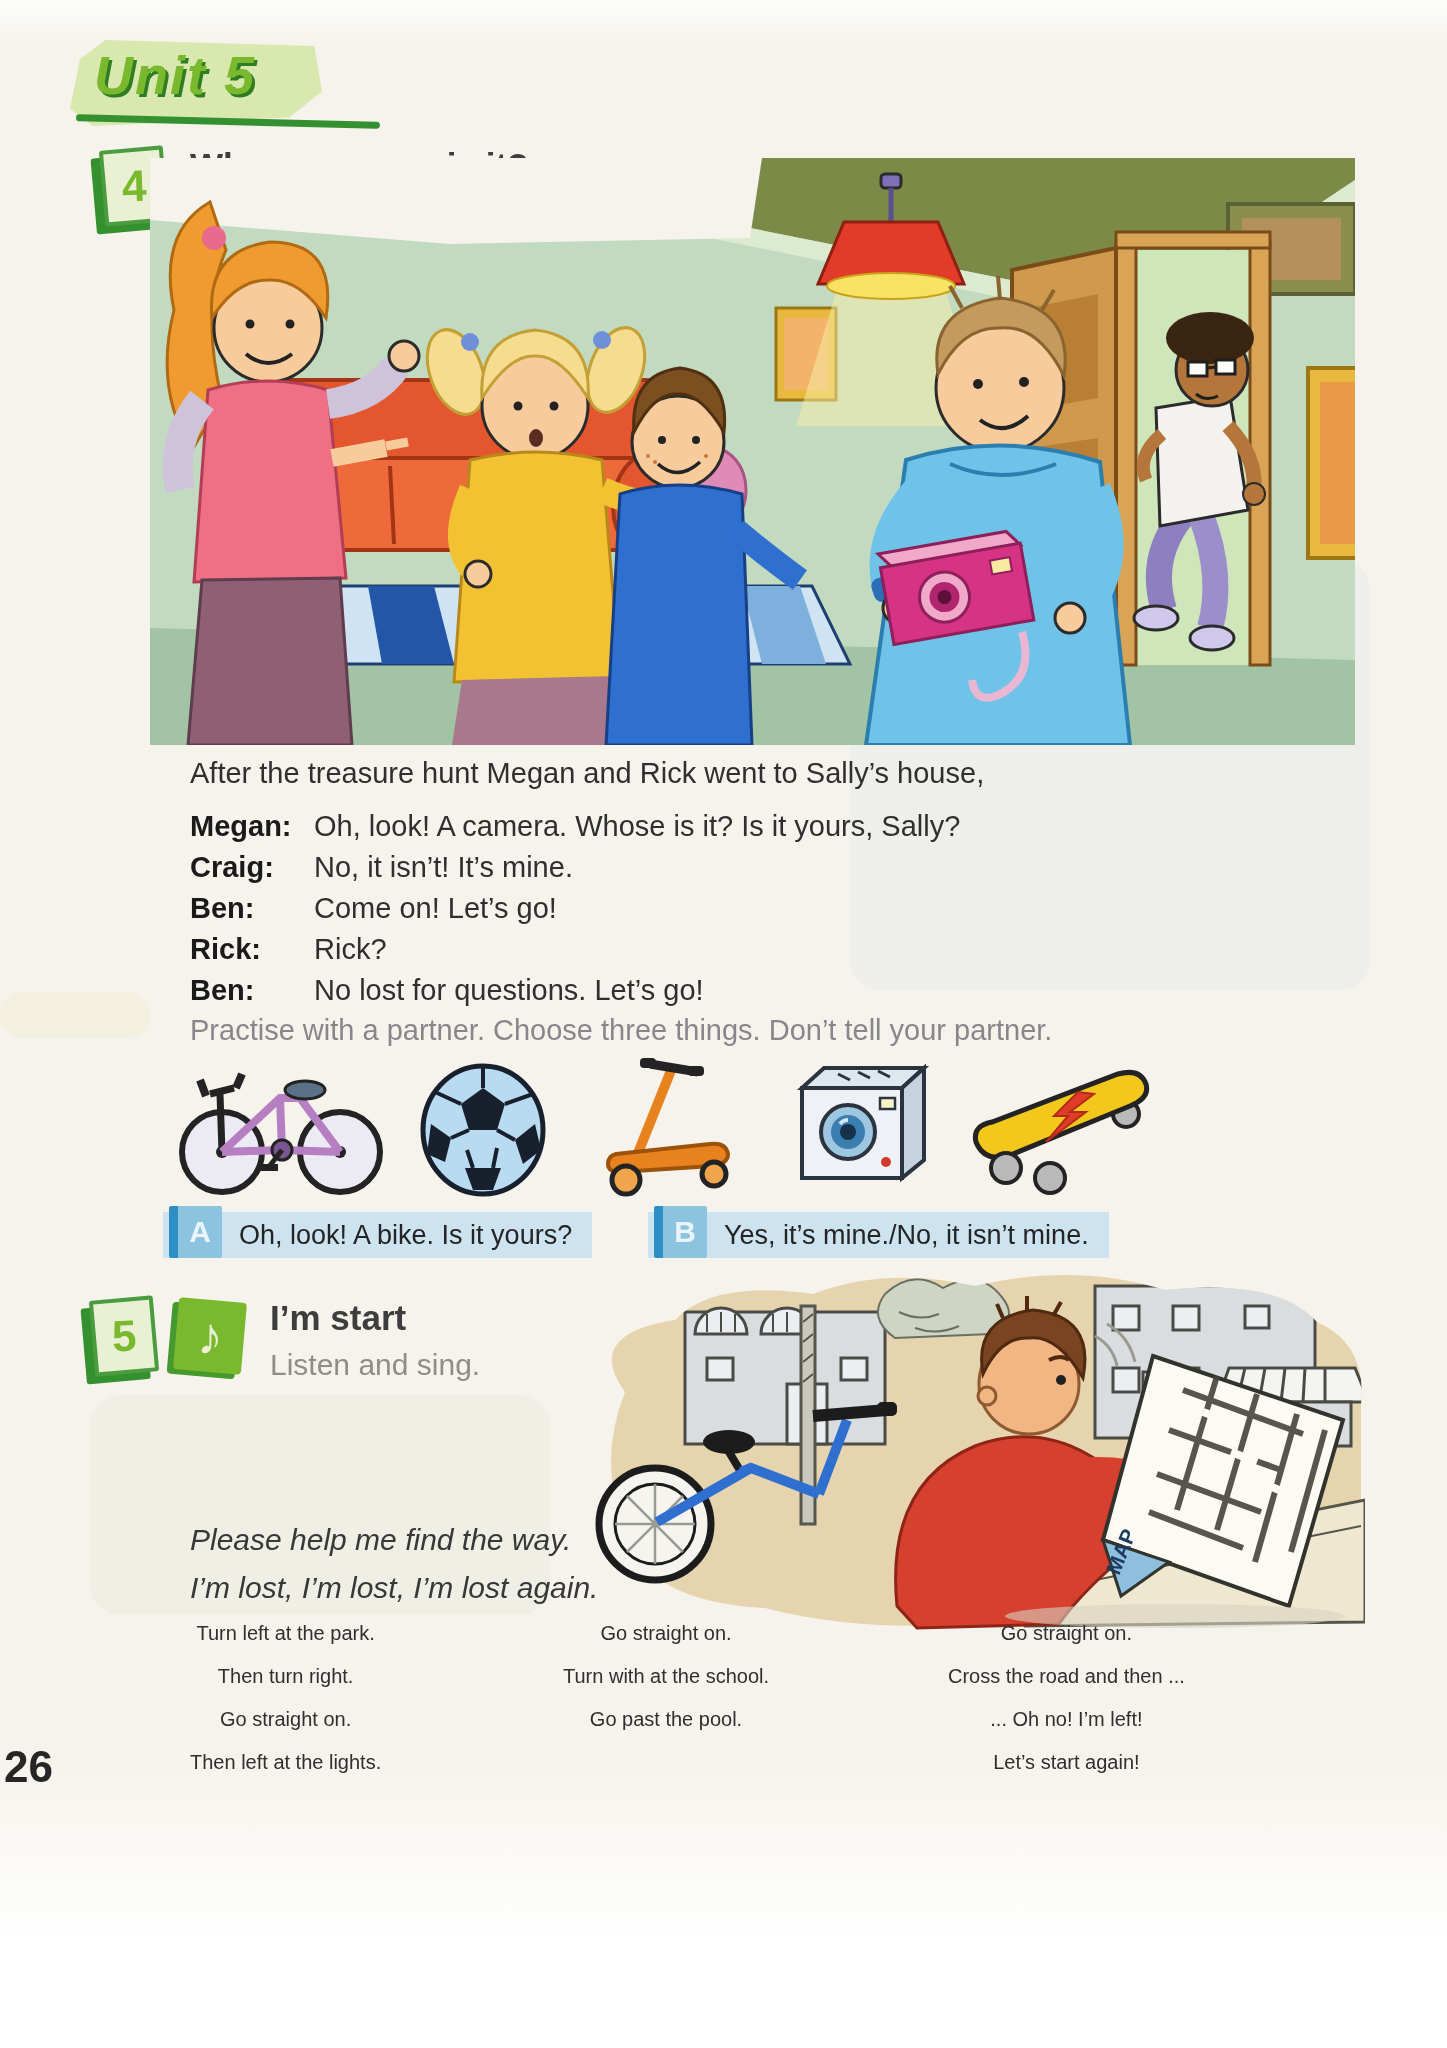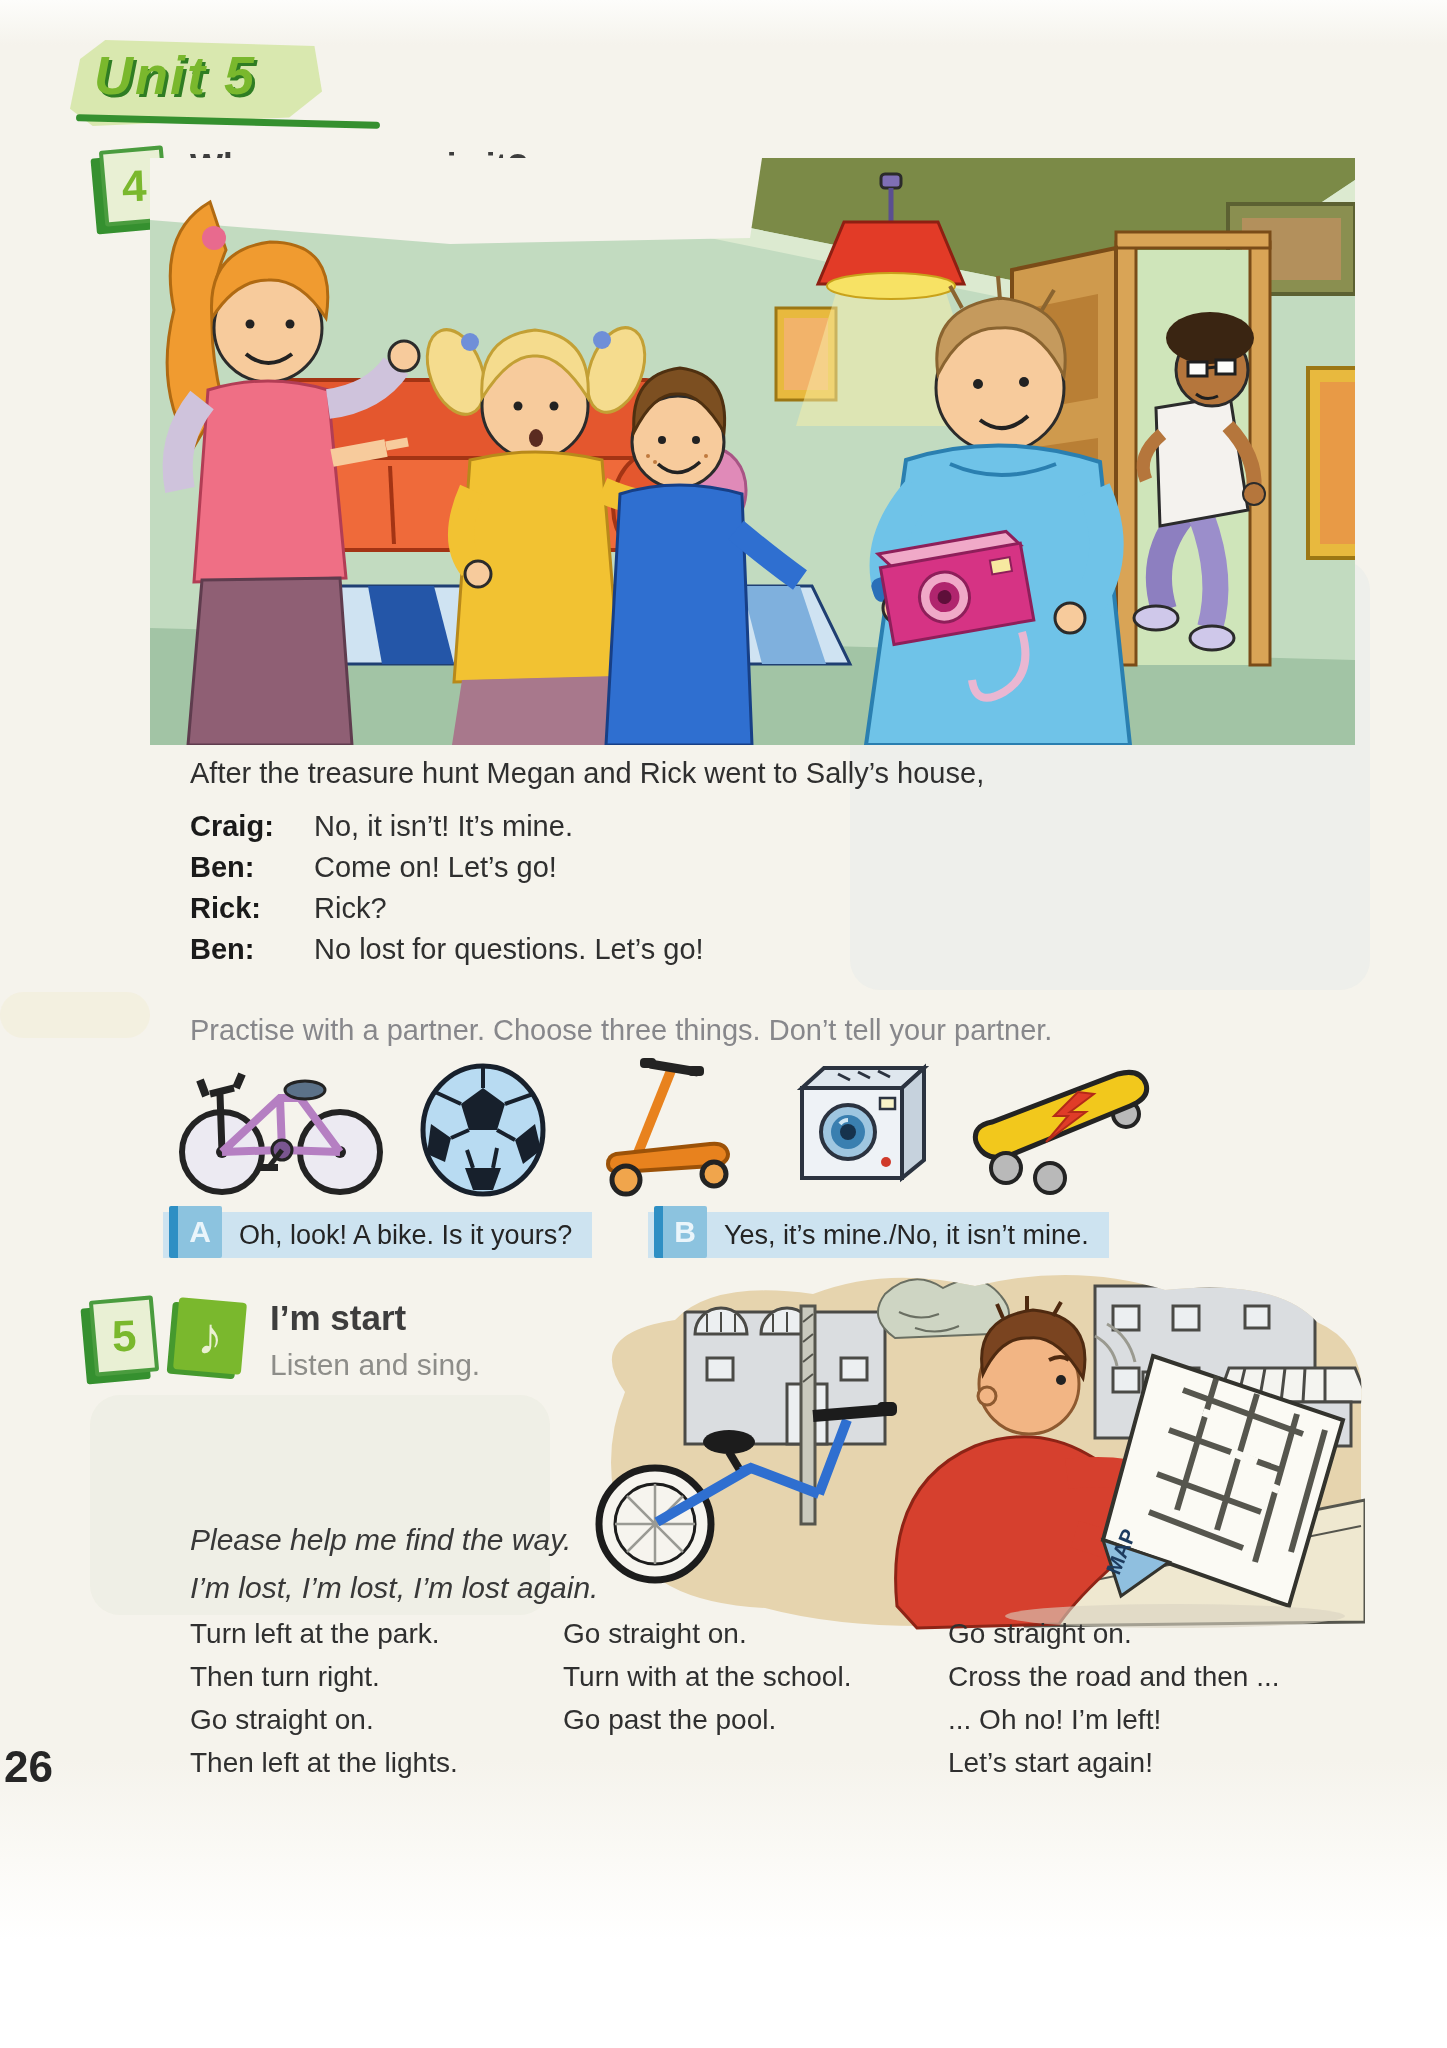"Megan:" div.d-row { html: none -> <div> <span>Megan:</span> <span>Oh, look! A camera. Whose is it? Is it yours, Sally?</span> </div> }
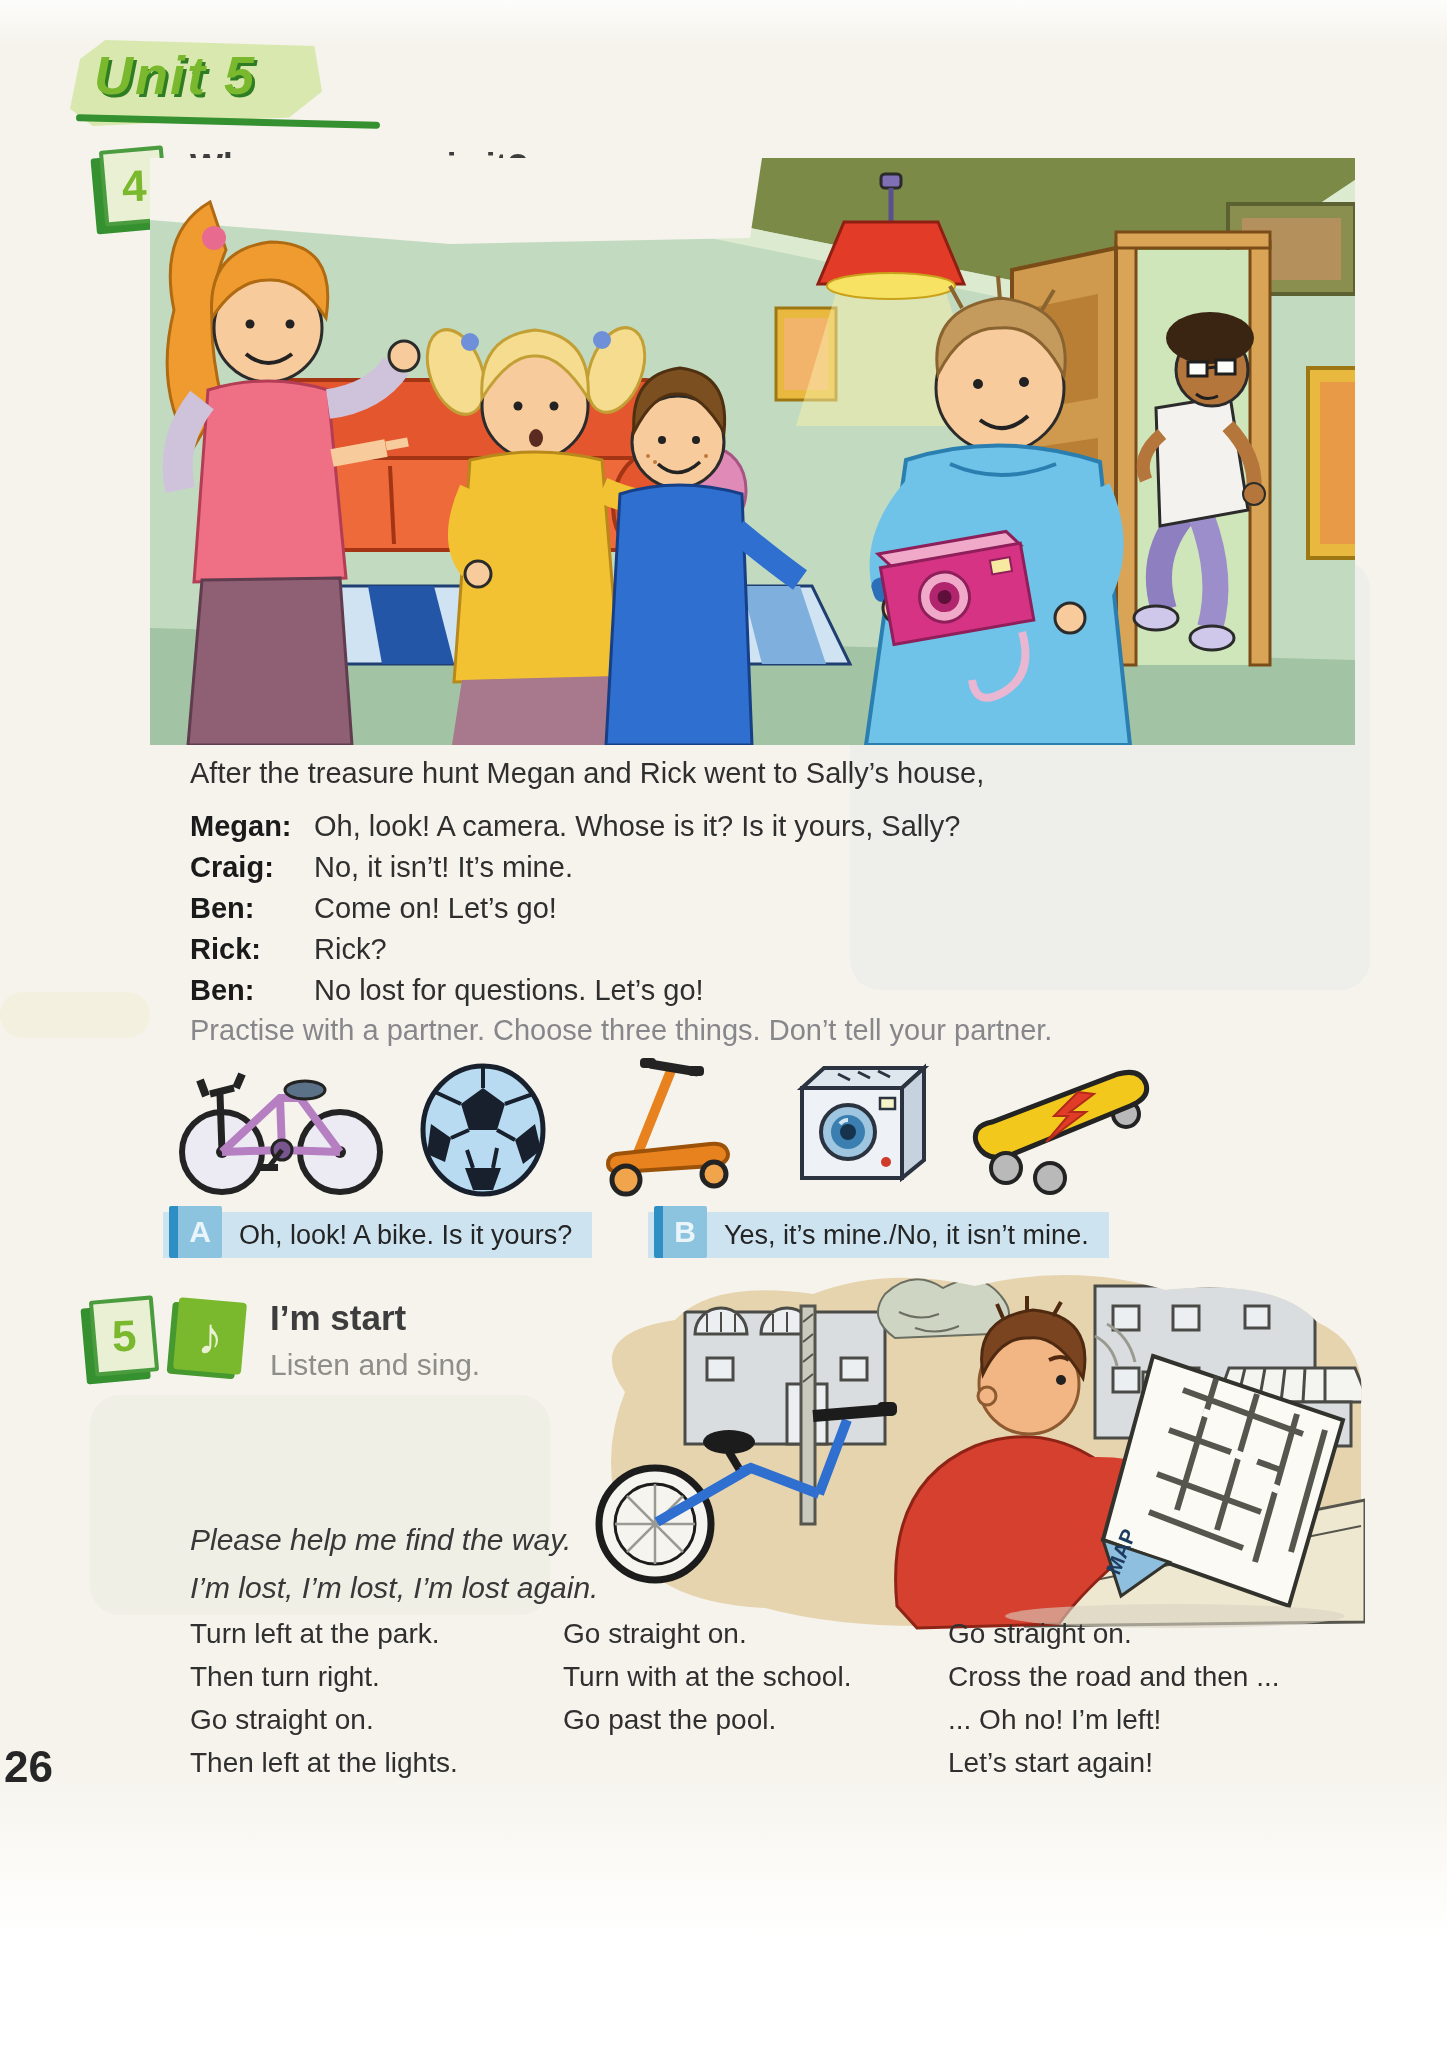"Turn left at the park." .verse { font-size: 28px -> 20px; text-align: none -> center }
